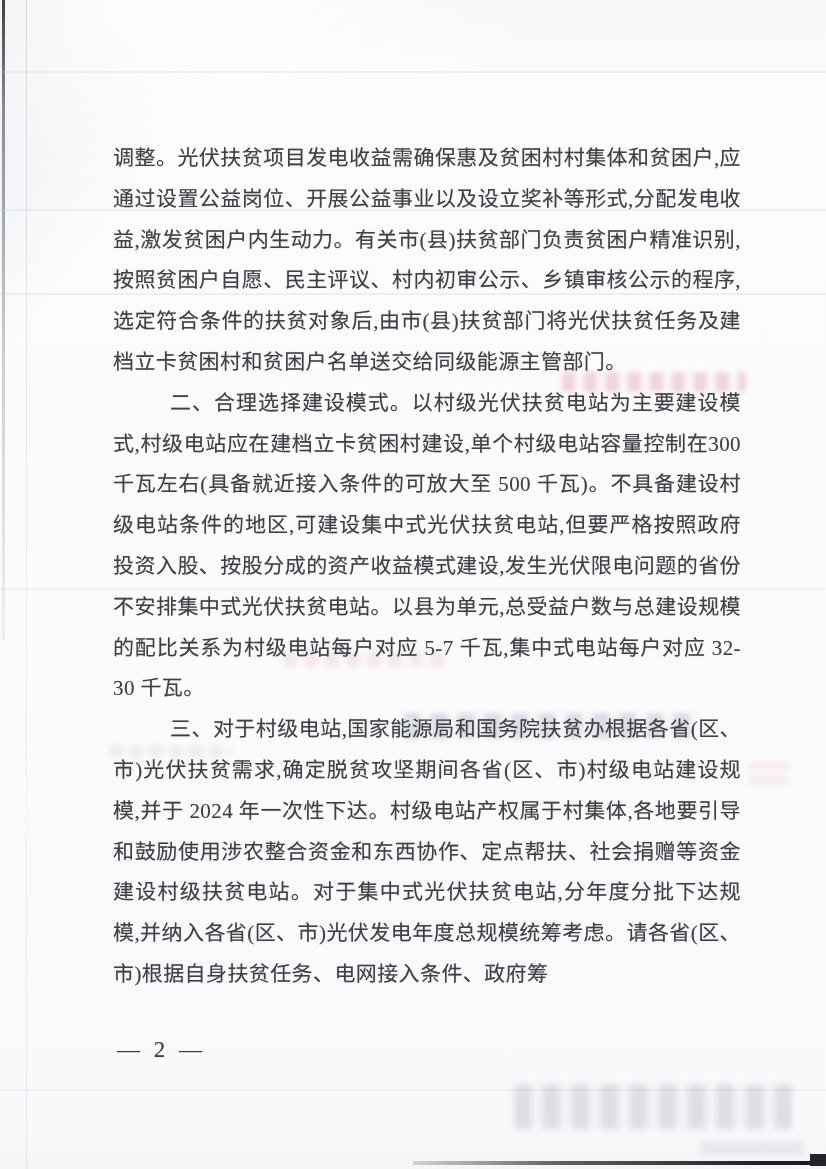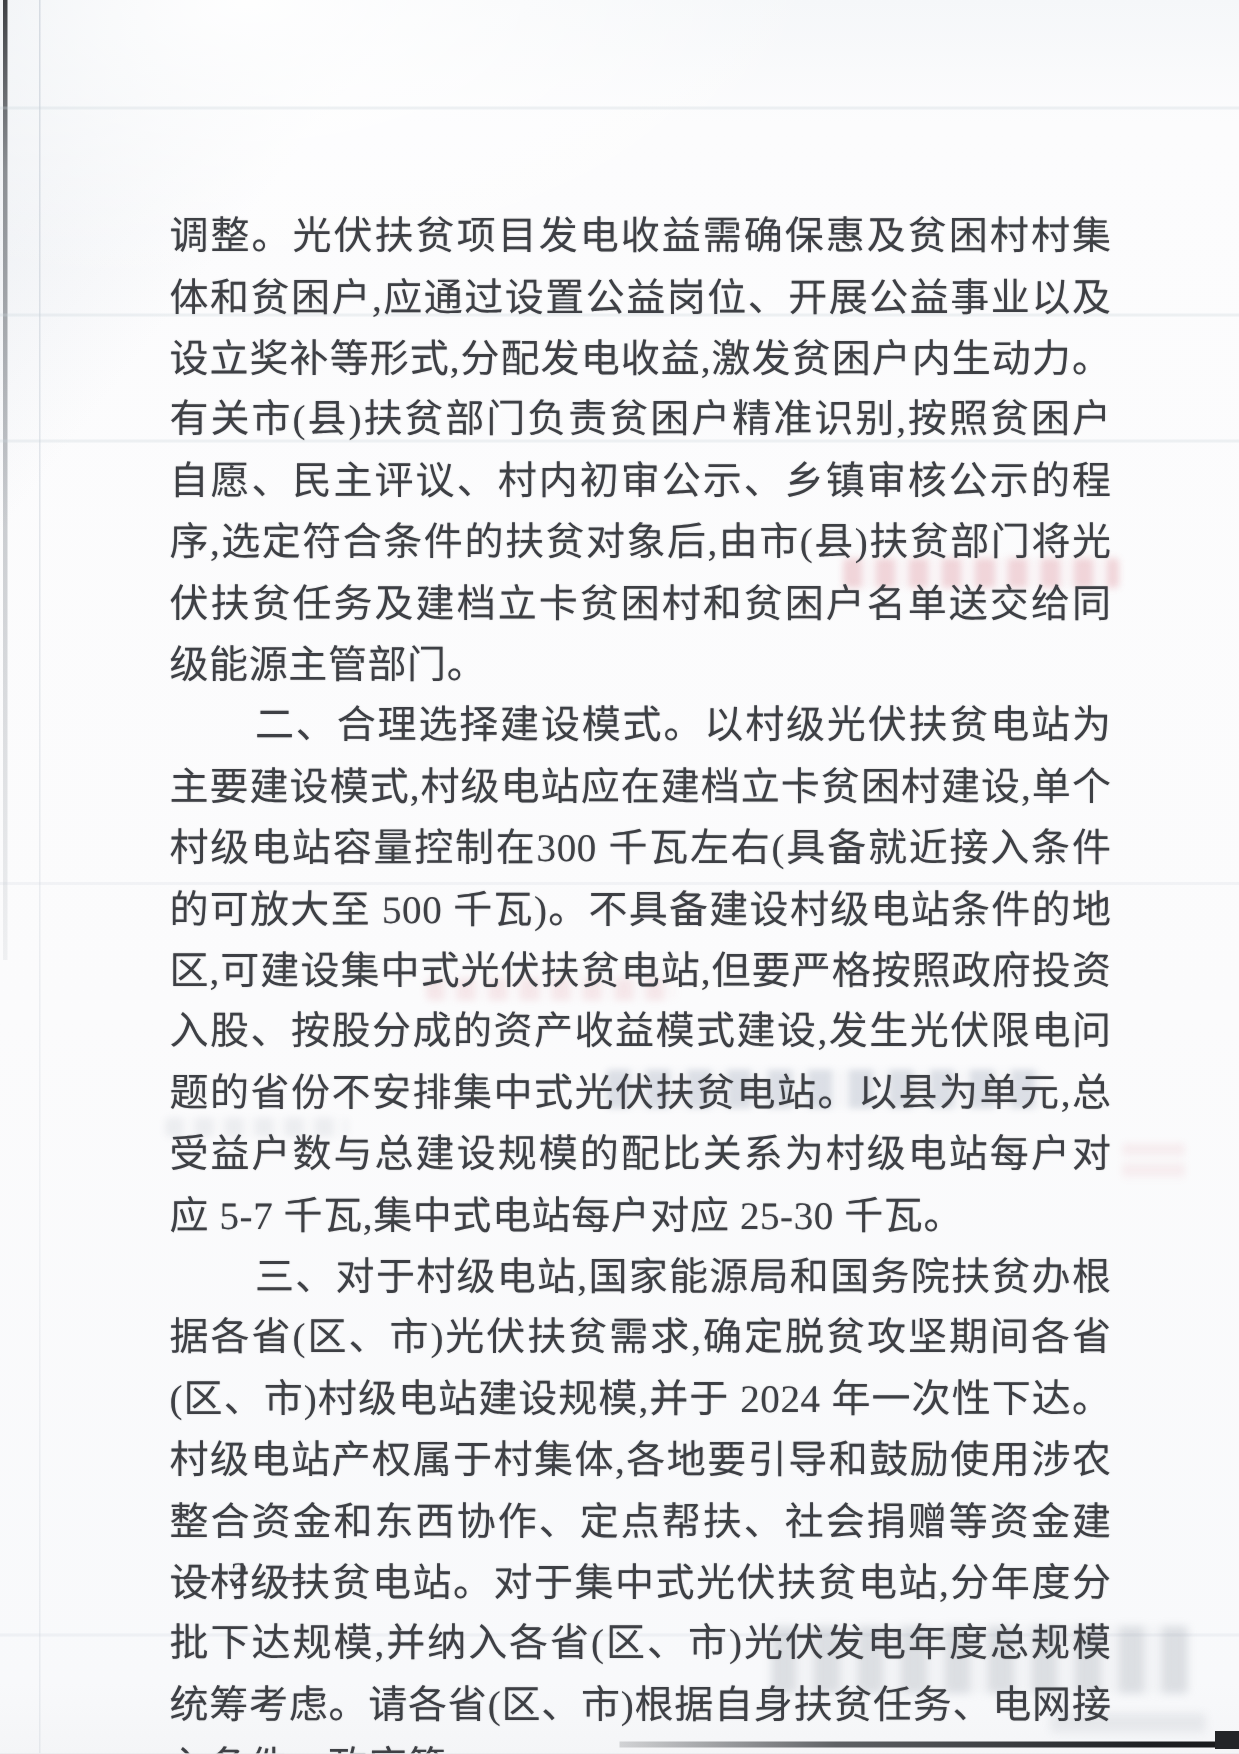"调整。光伏扶贫项目发电收益需确保惠及贫困村村集体和贫困户,应通过设置公益岗位、开" .para { font-size: 26px -> 21px }
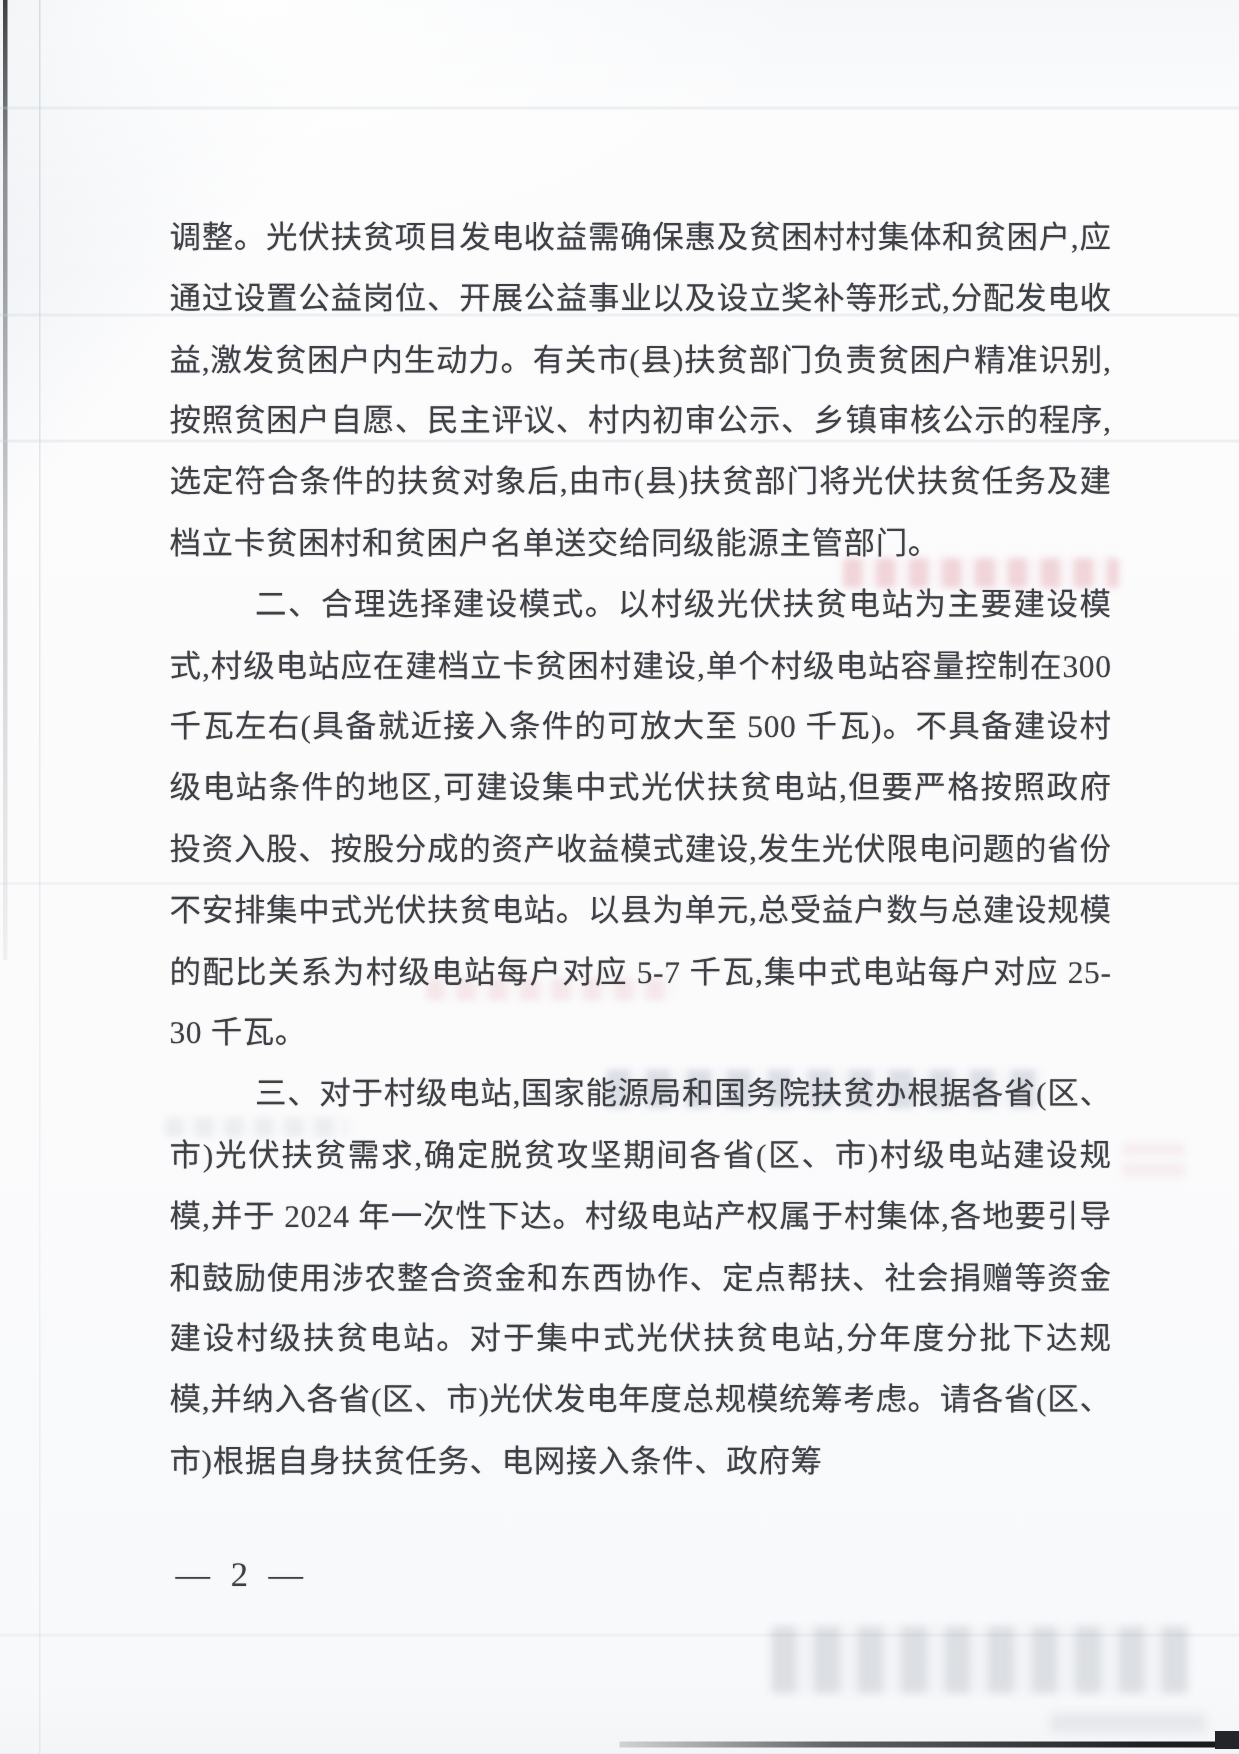"二、合理选择建设模式。以村级光伏扶贫电站为主要建设模式,村级电站应在建档立卡贫困" p.para { text: 25-30 -> 32-30 }
